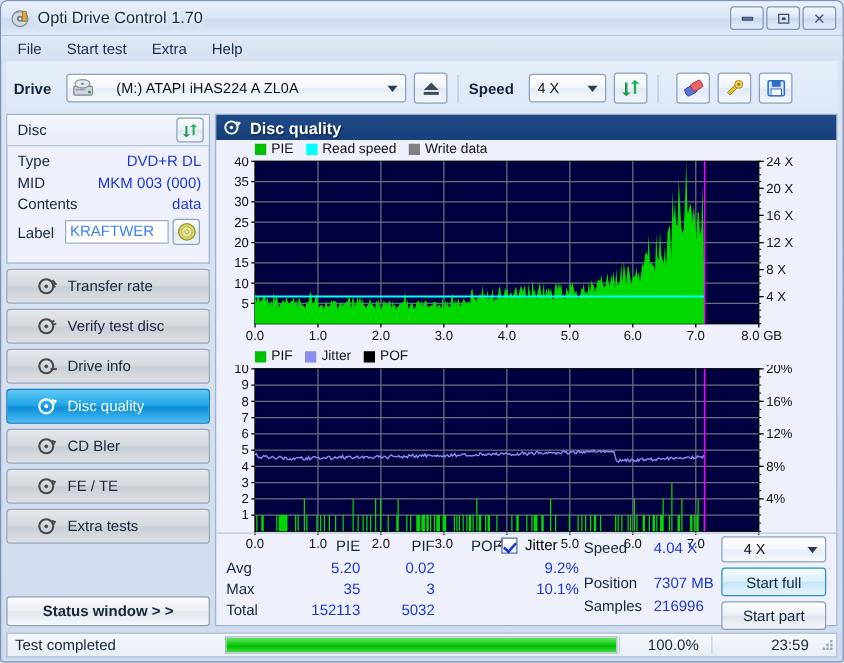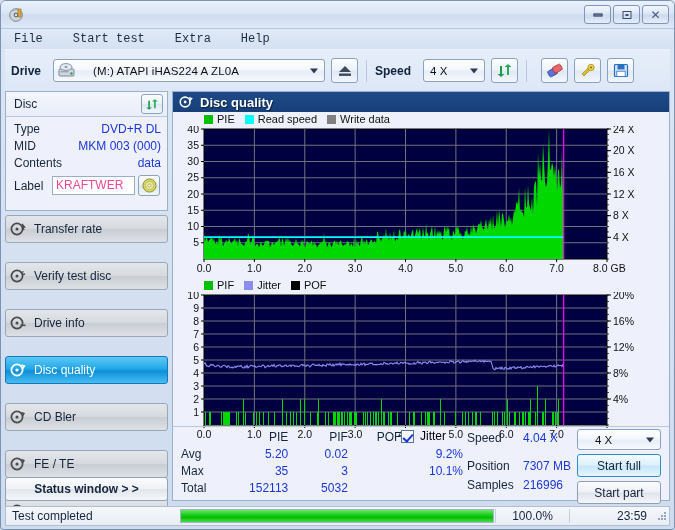"Opti Drive Control 1.70" div.title-text { html: none -> <div>Opti Drive Control 1.70</div> }
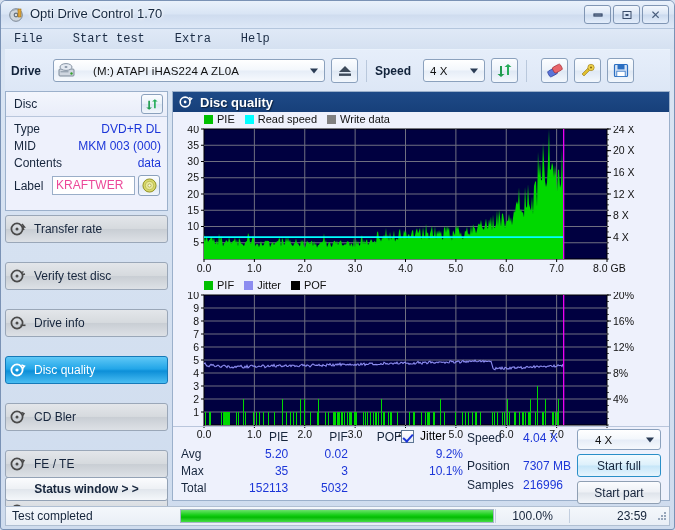"File" .menubar { font-family: Liberation Mono, monospace -> none; gap: 24px -> 14px }
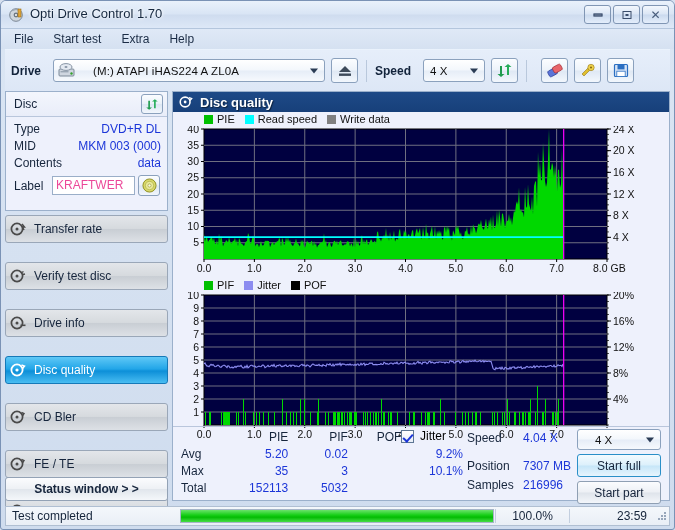"KRAFTWER" .label-input { color: #ec4899 -> #3b82f6 }
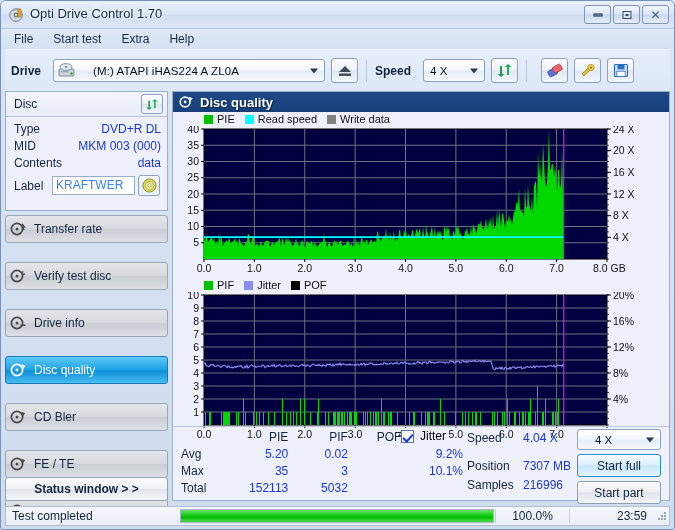"Transfer rate" .navbtn { margin-bottom: 19px -> 4px; padding-left: 4px -> 24px }
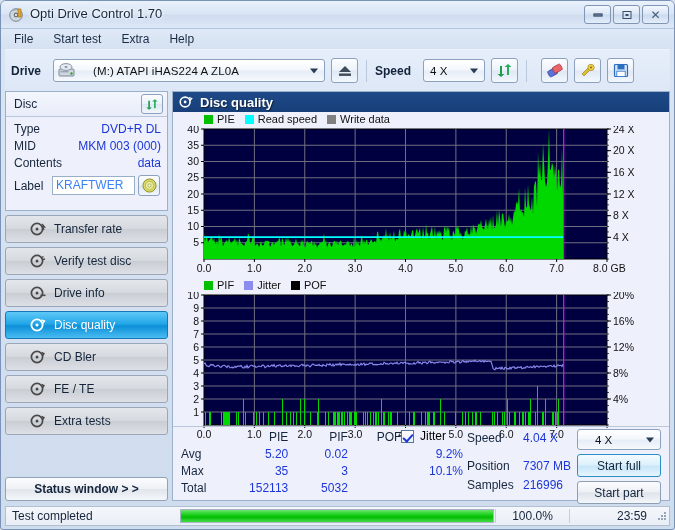"100.0%" .sb-pct { text-align: center -> right }
